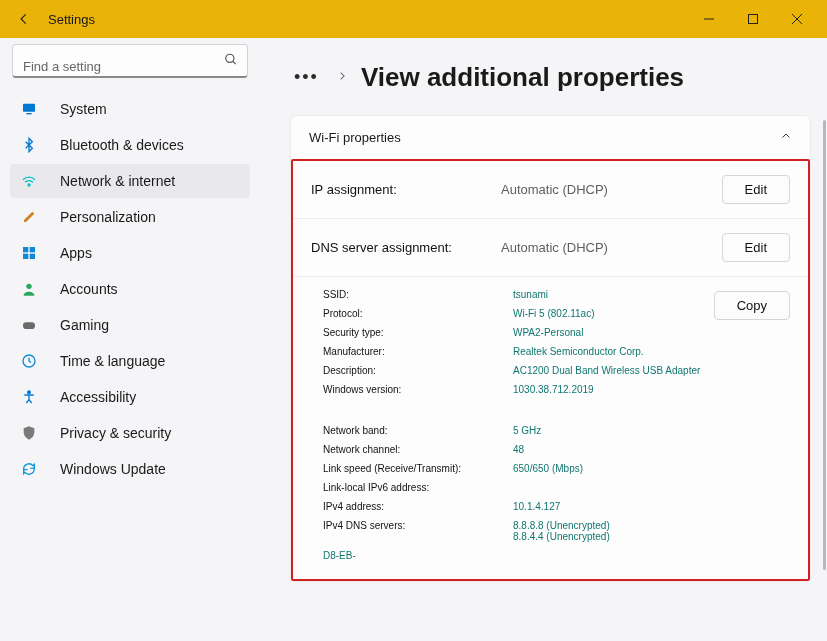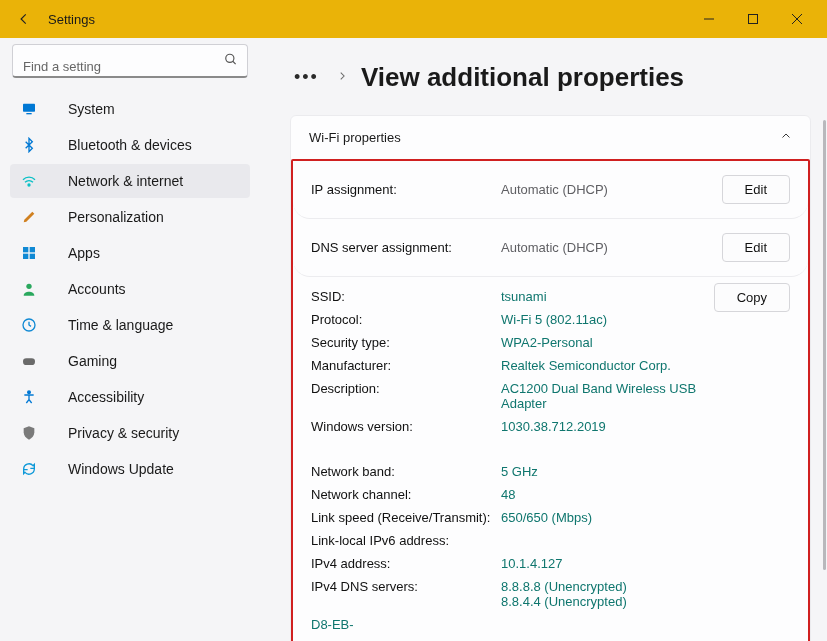"System" .nav li { gap: 30px -> 22px }
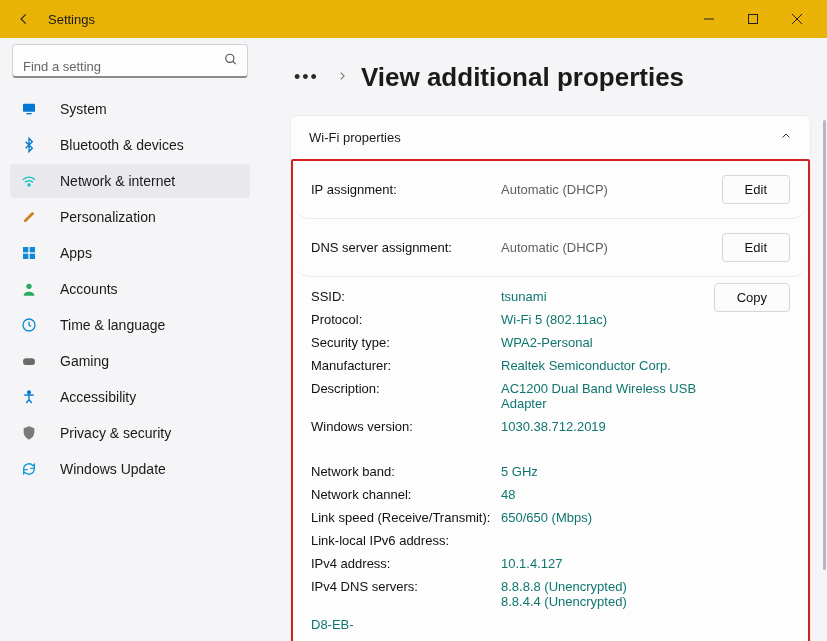"IP assignment:" .row { border-radius: 17px -> none }
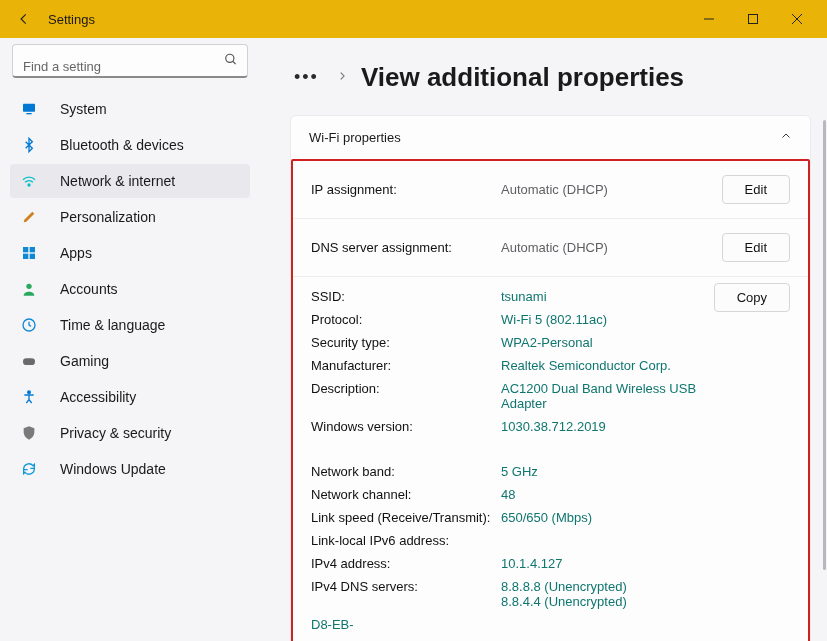"SSID:" .info-line { font-size: 13px -> 10px; margin-left: none -> 12px }
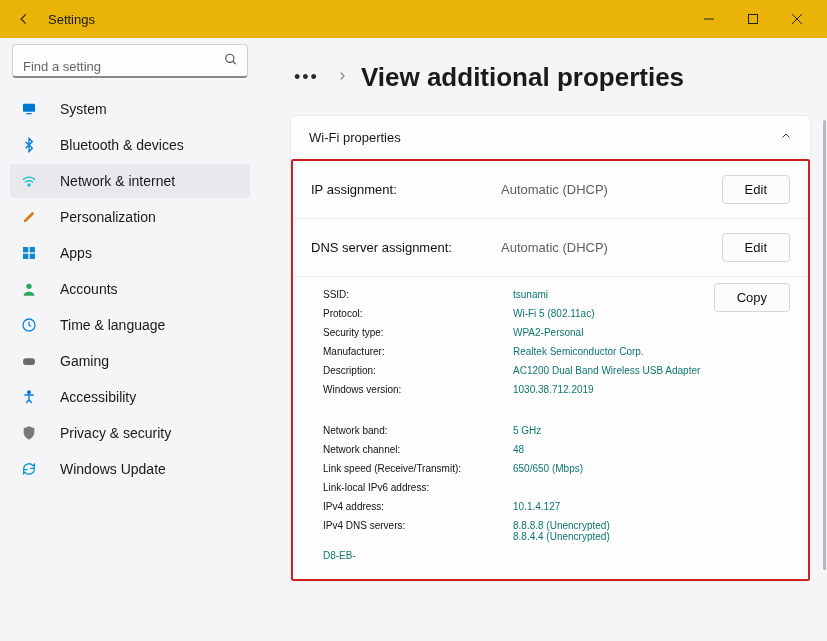"Copy" .copy-btn { top: 6px -> 14px }
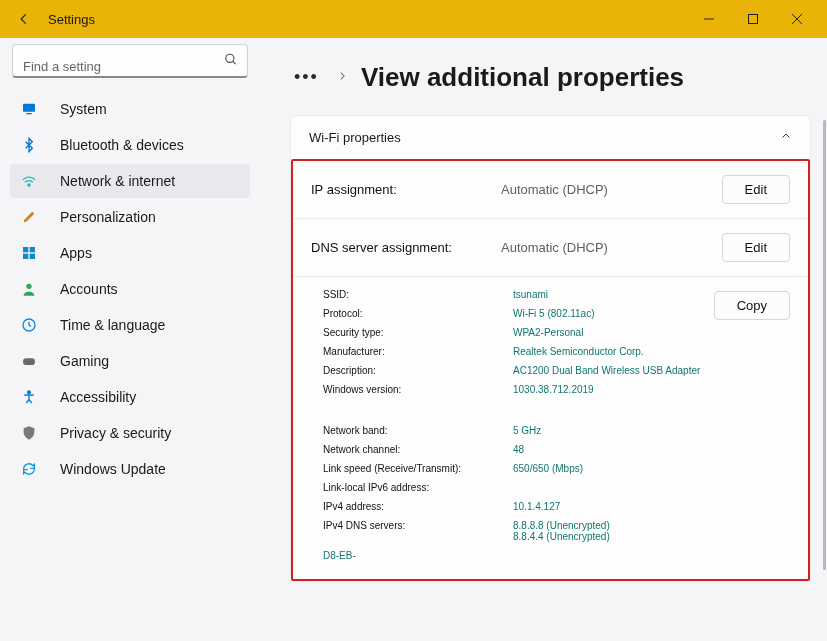"Time & language" li { order: before "Gaming" -> after "Gaming" }
